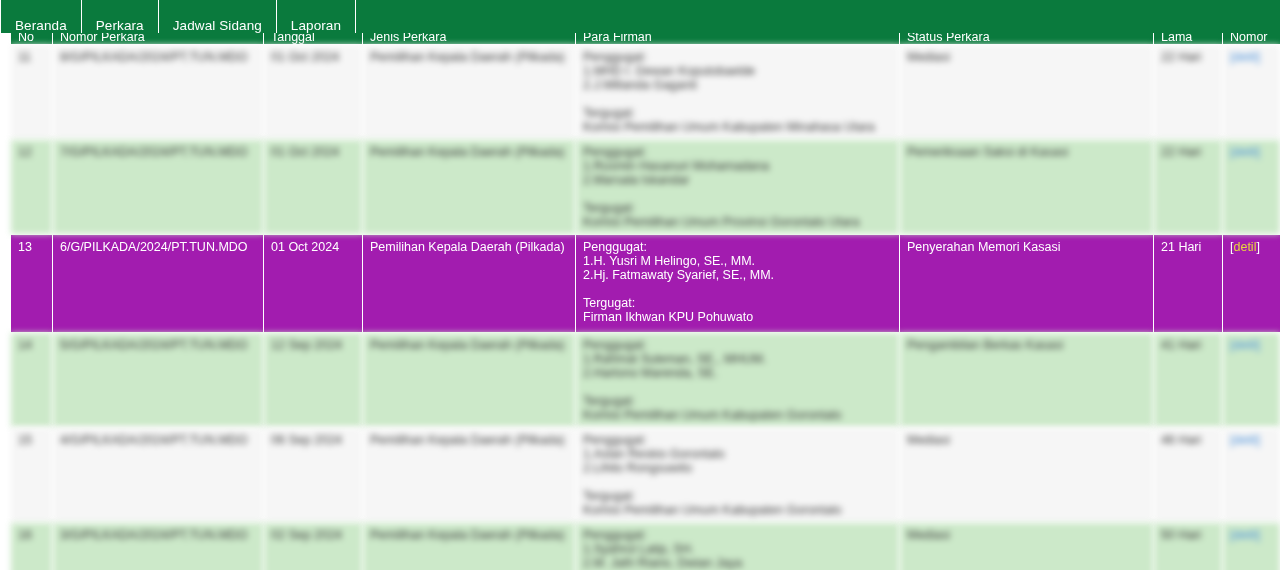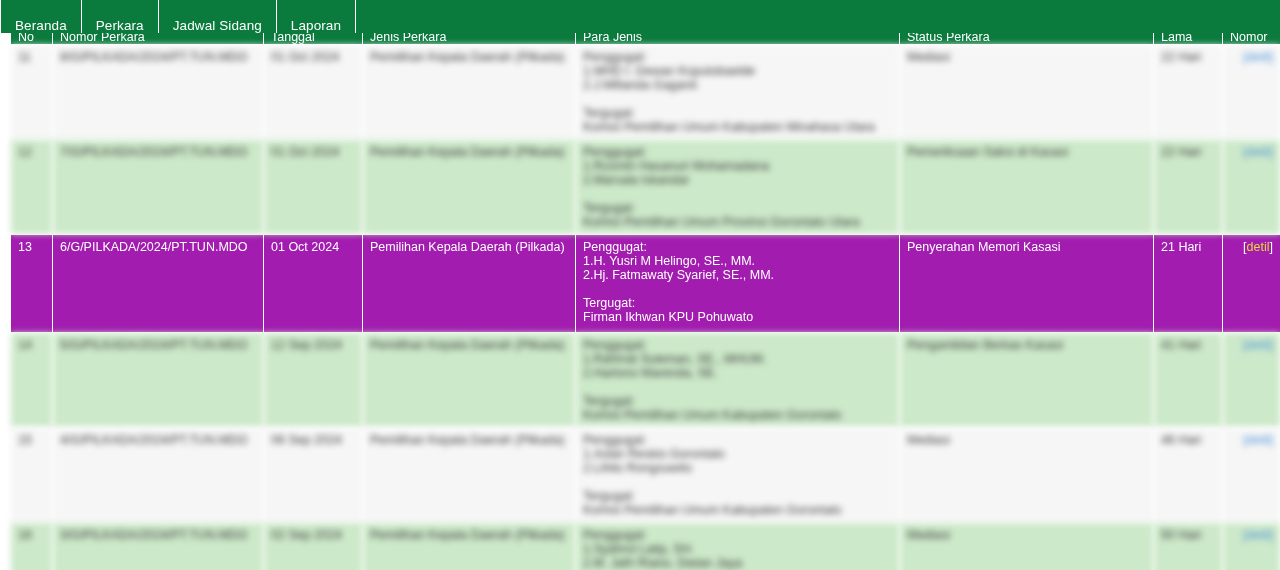"Para Jenis" th { text: Jenis -> Firman }
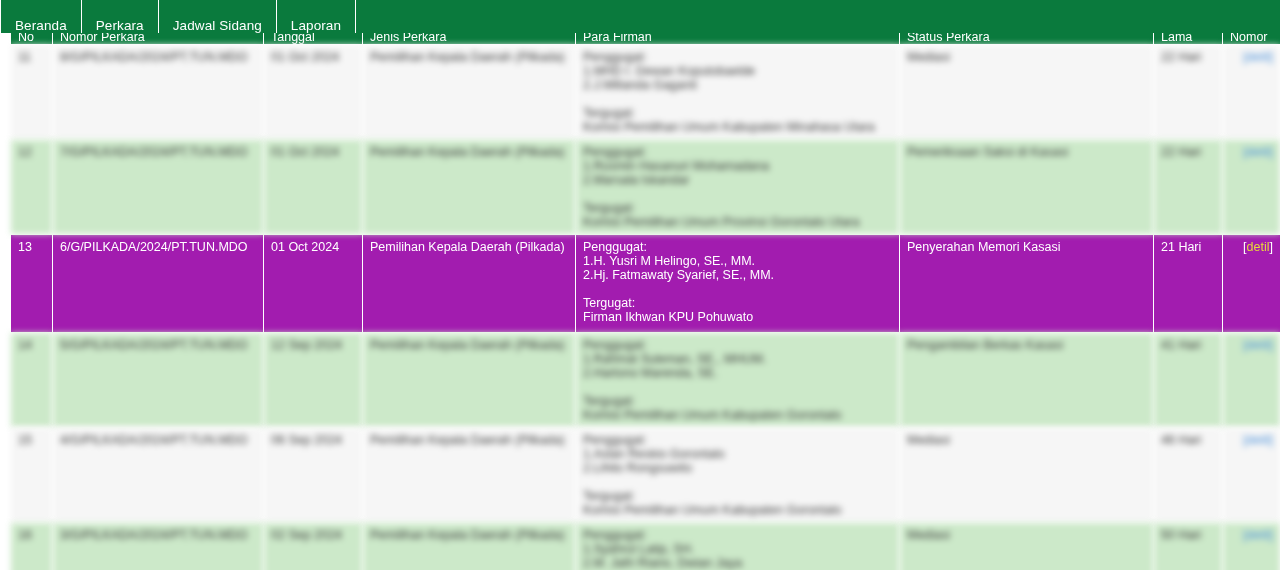"[detil]" td.col-aksi { text-align: right -> left }
